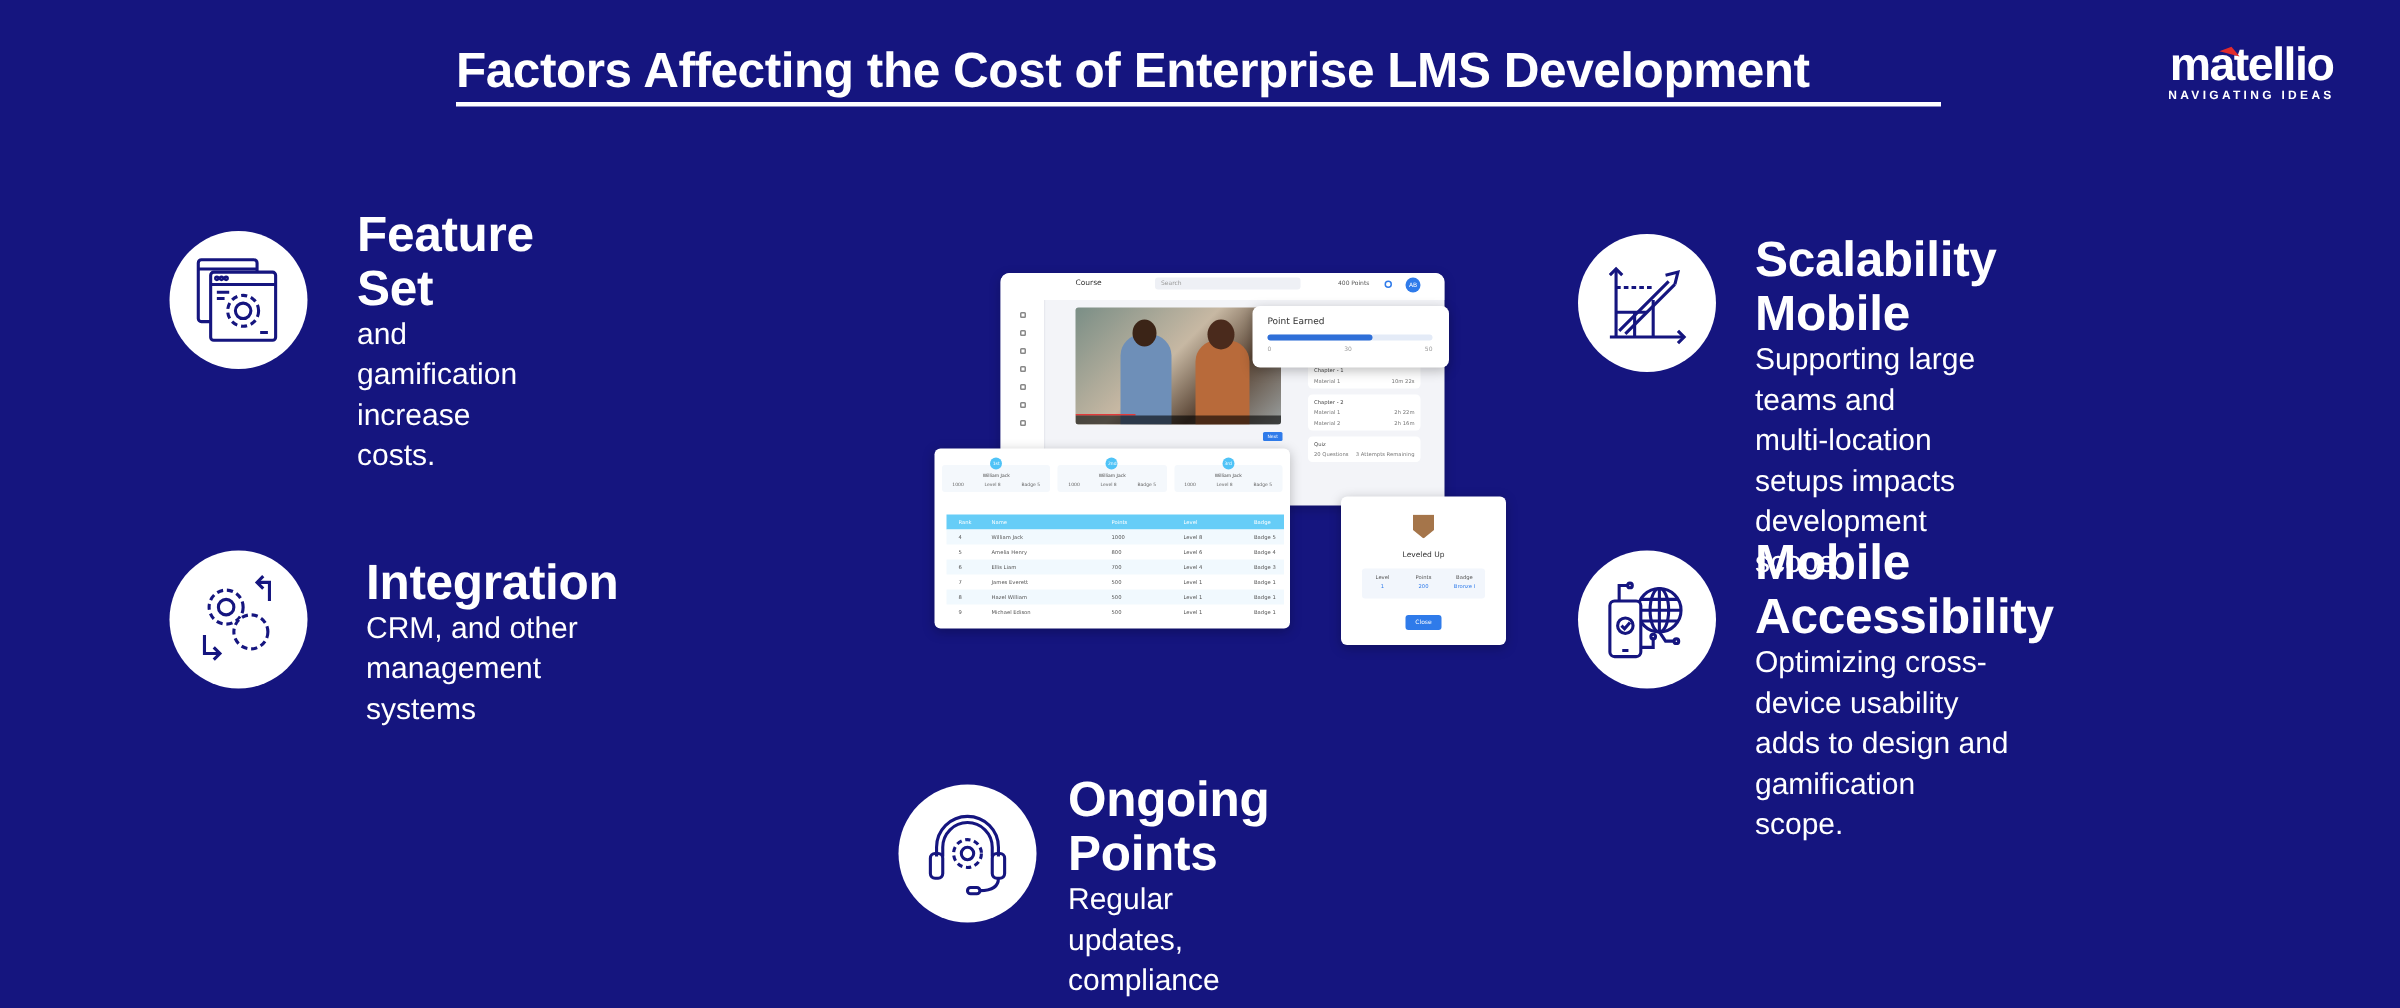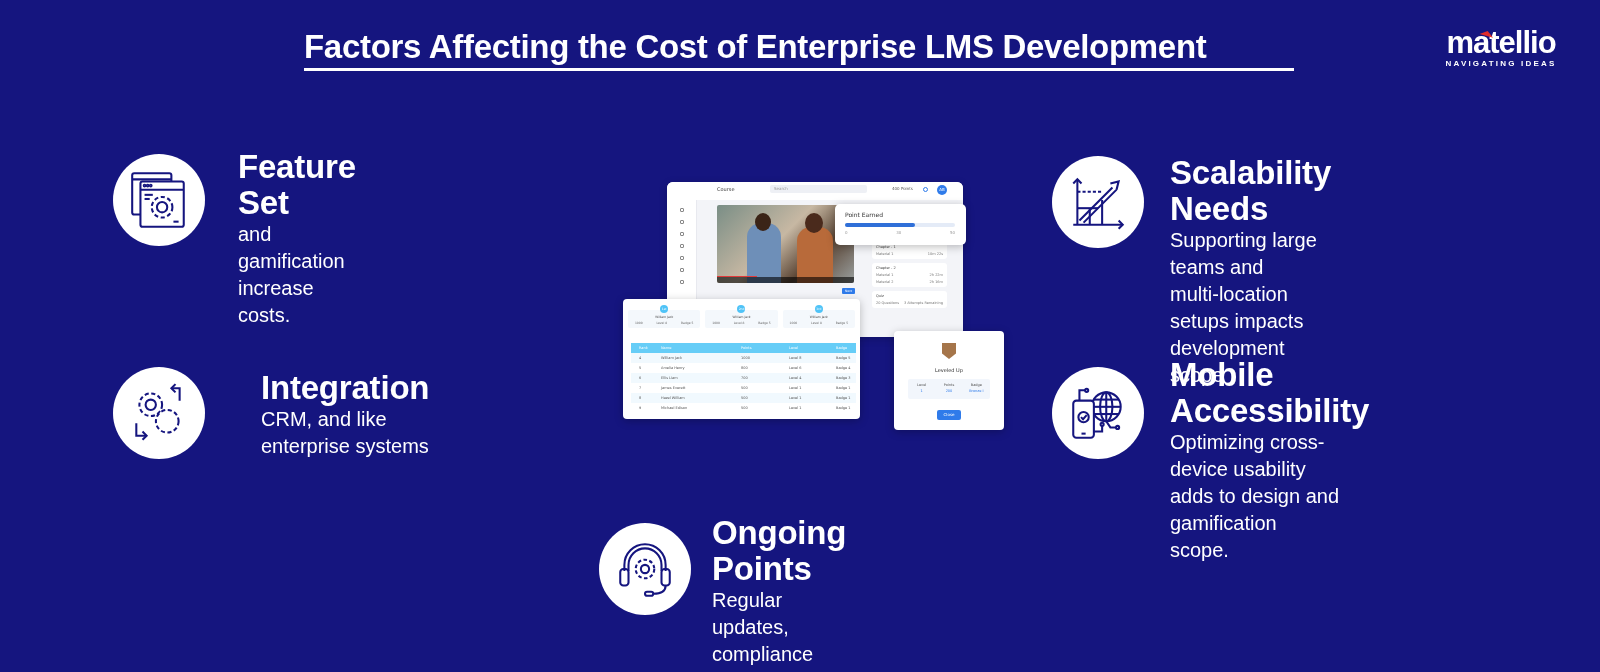"Feature Set" div.text { top: 149px -> 138px }
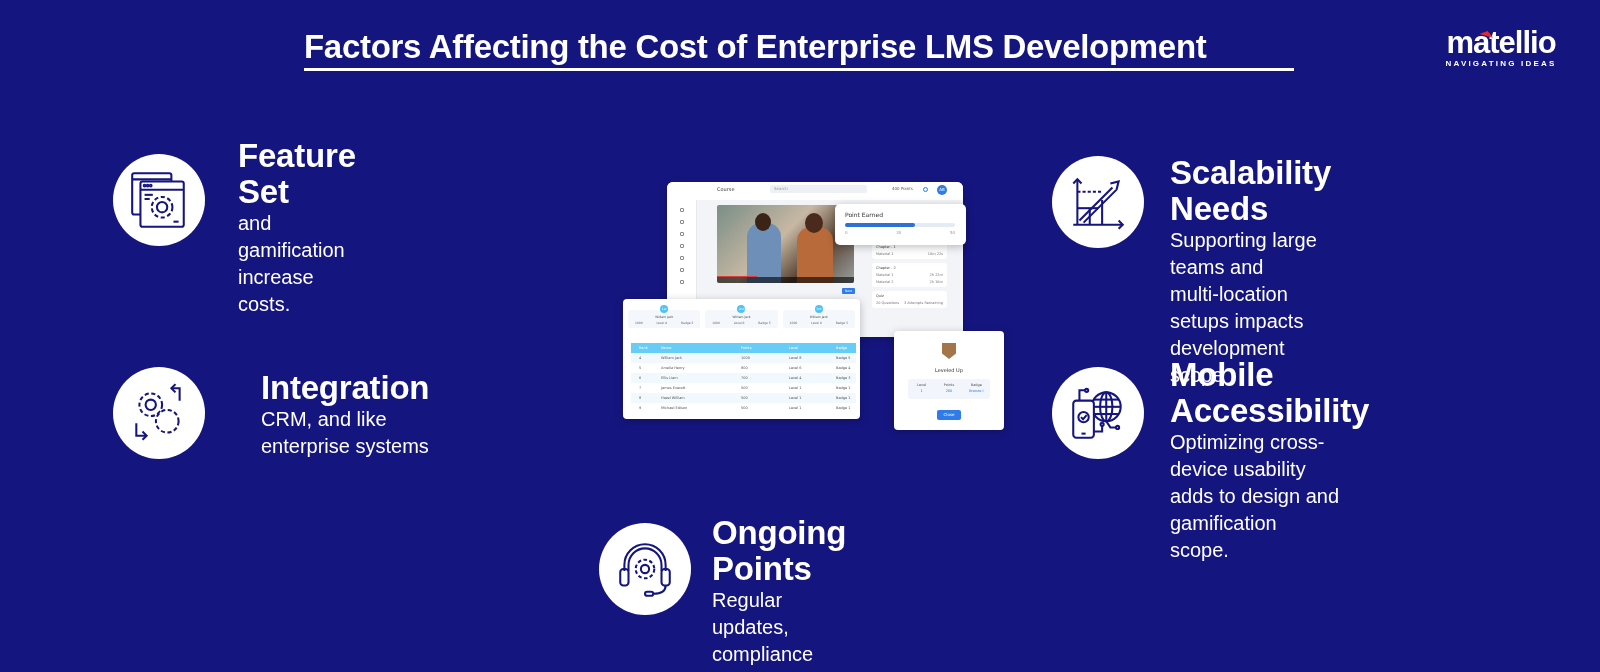"Scalability Needs" h2 { text: Needs -> Mobile }
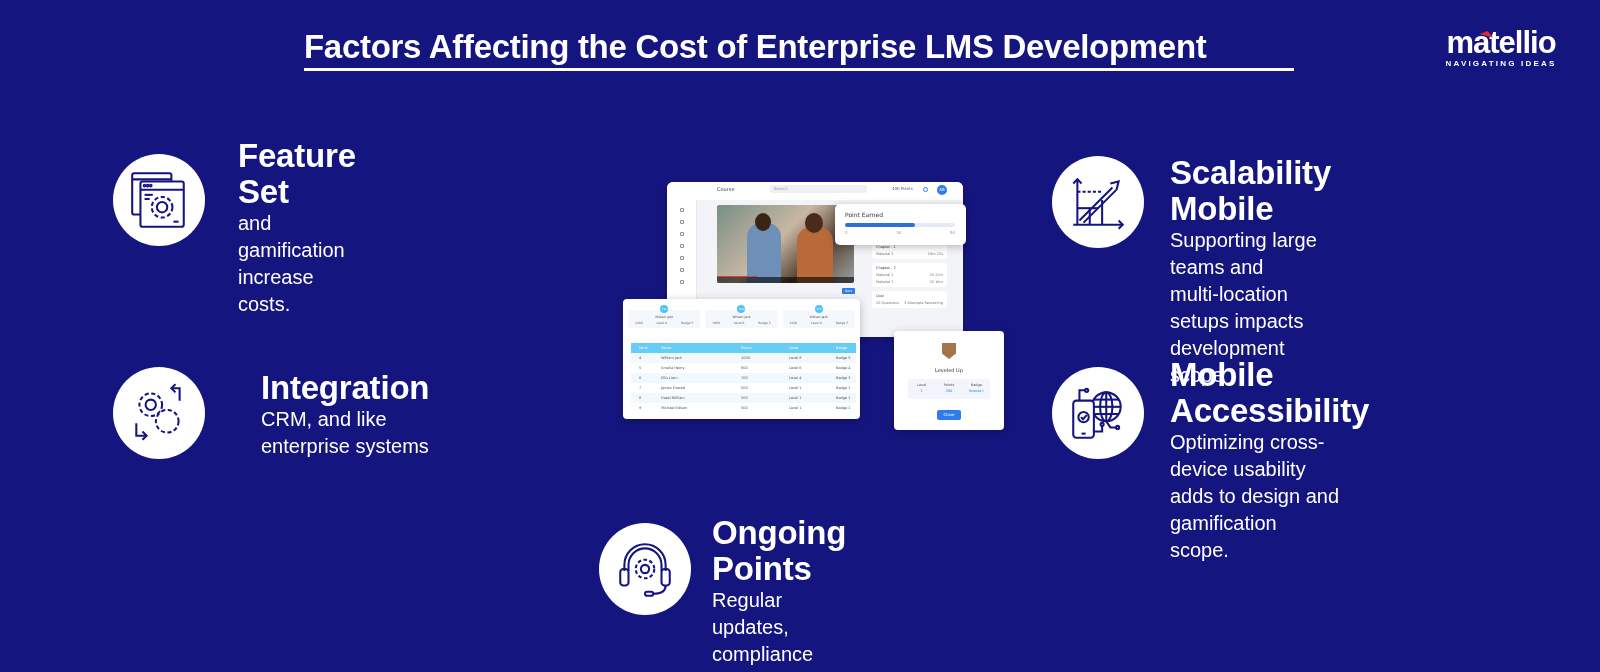"Integration" div.text { margin-left: 17px -> none }
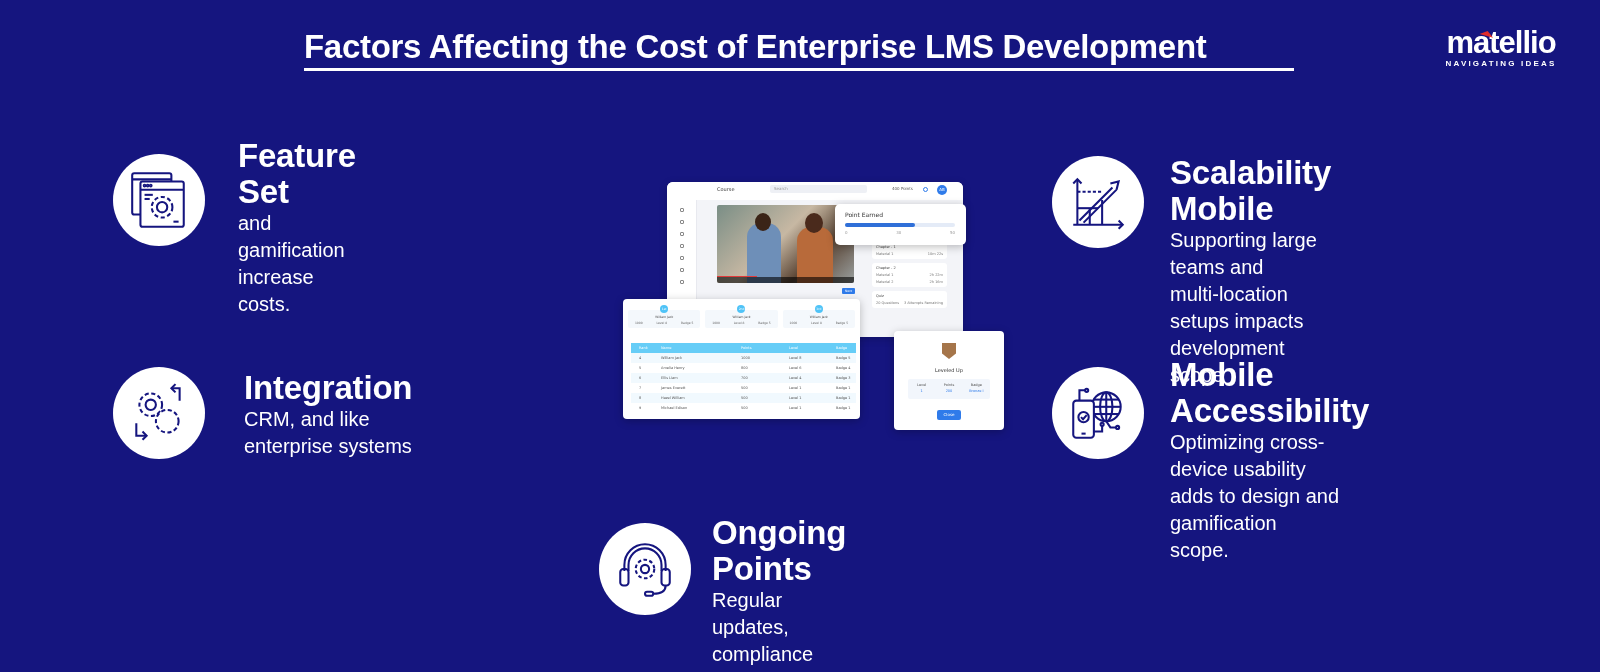"CRM, and like enterprise systems" p { text: like enterprise -> other management }
